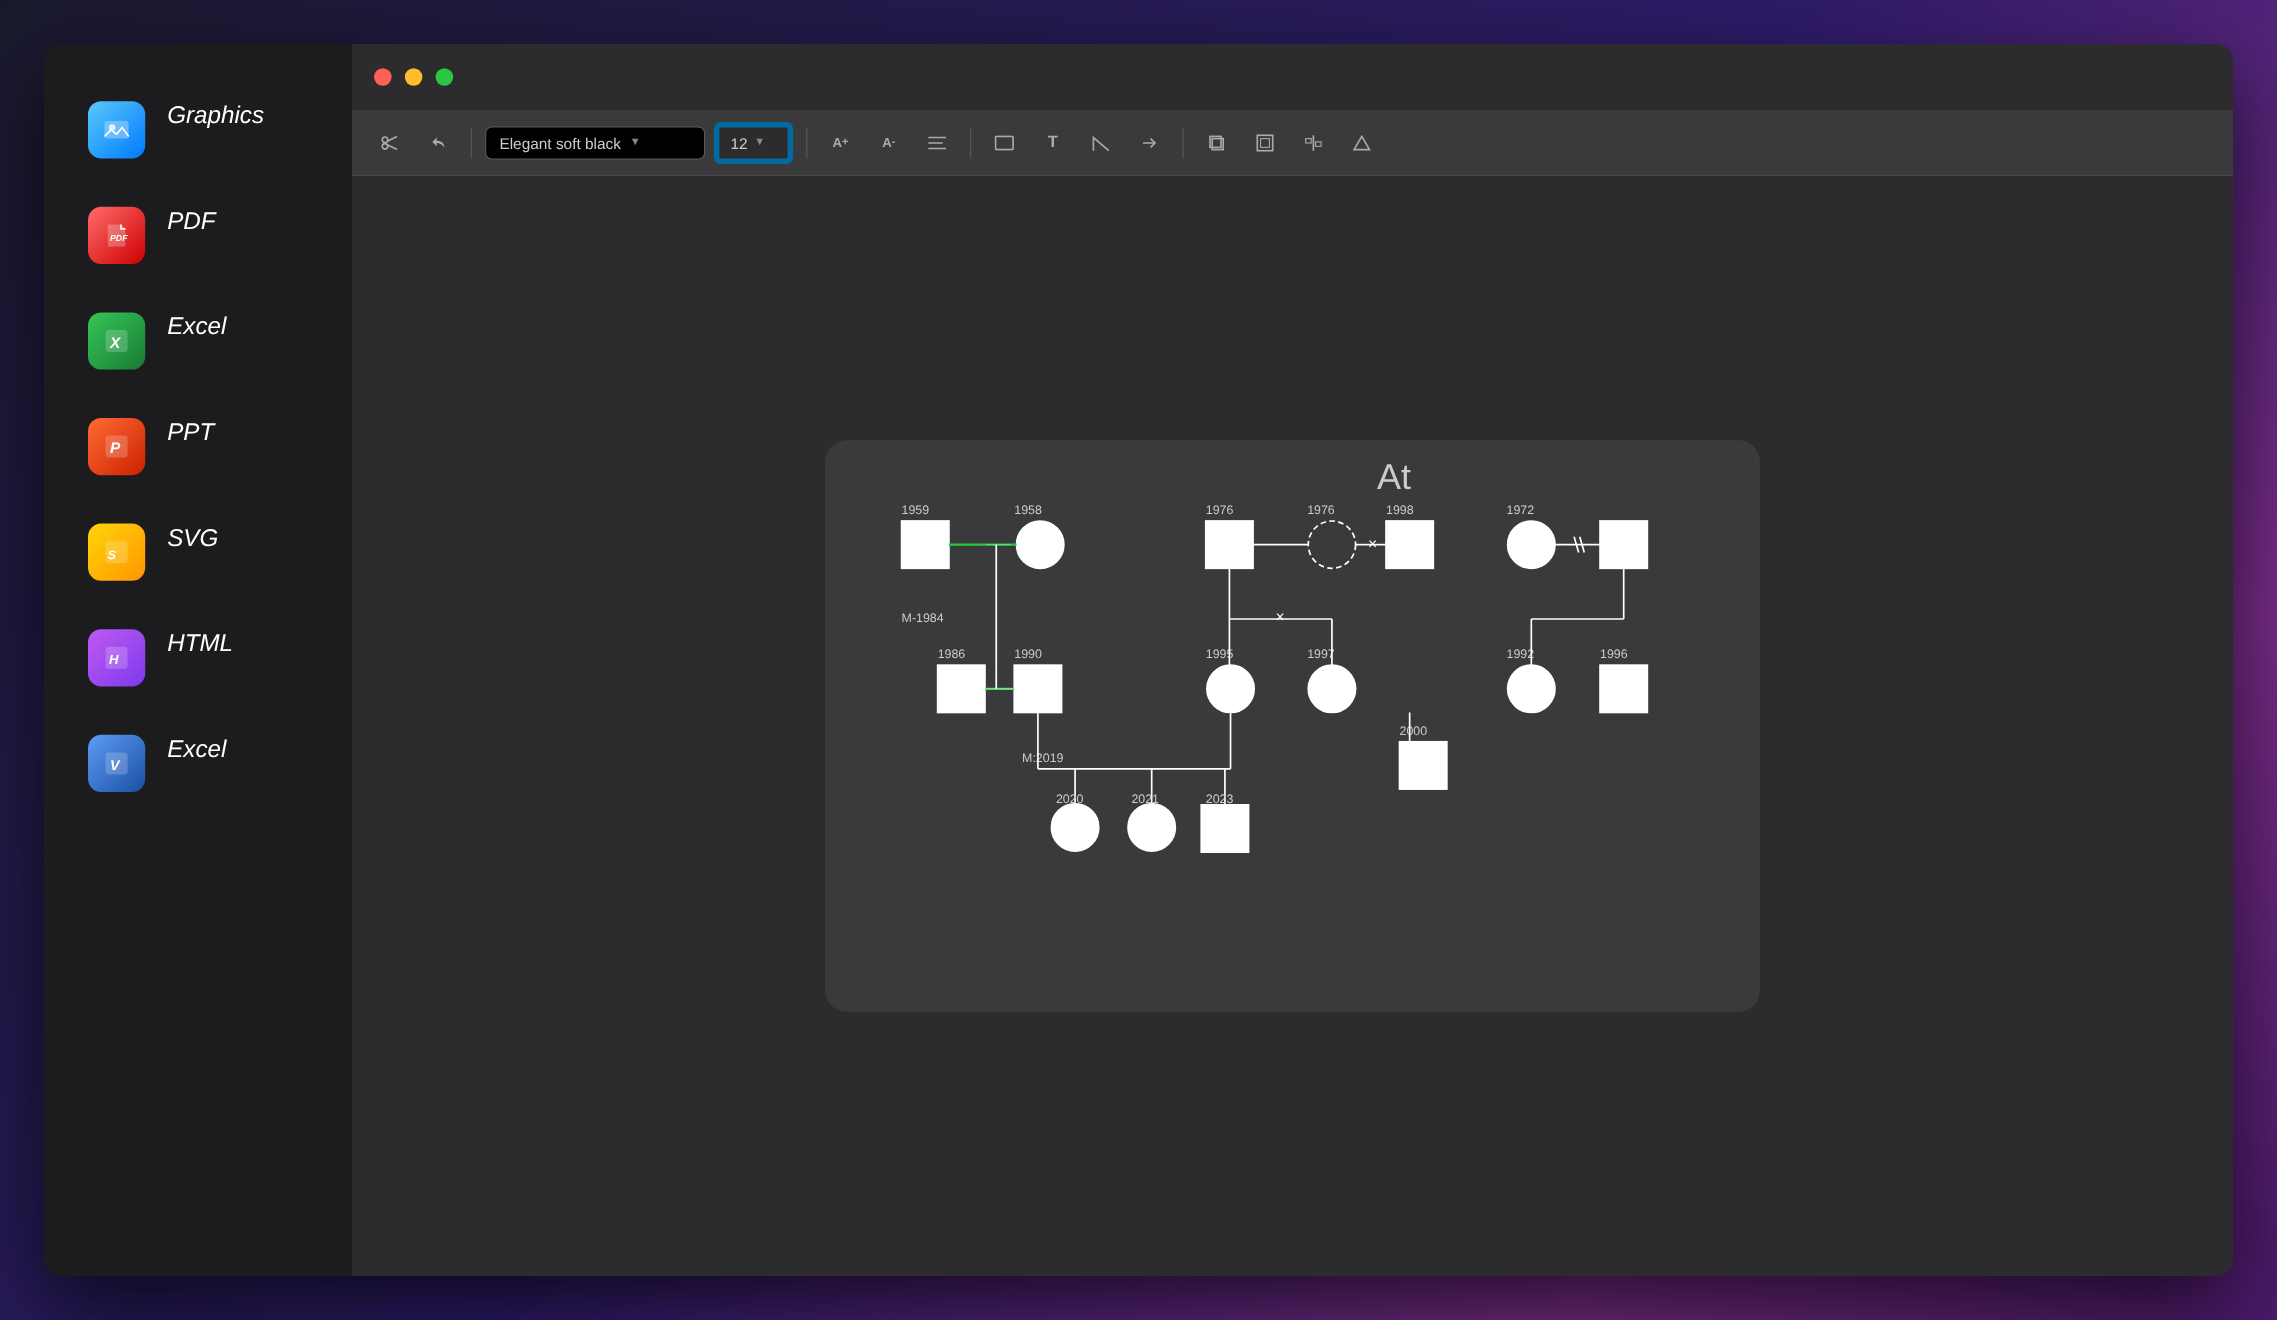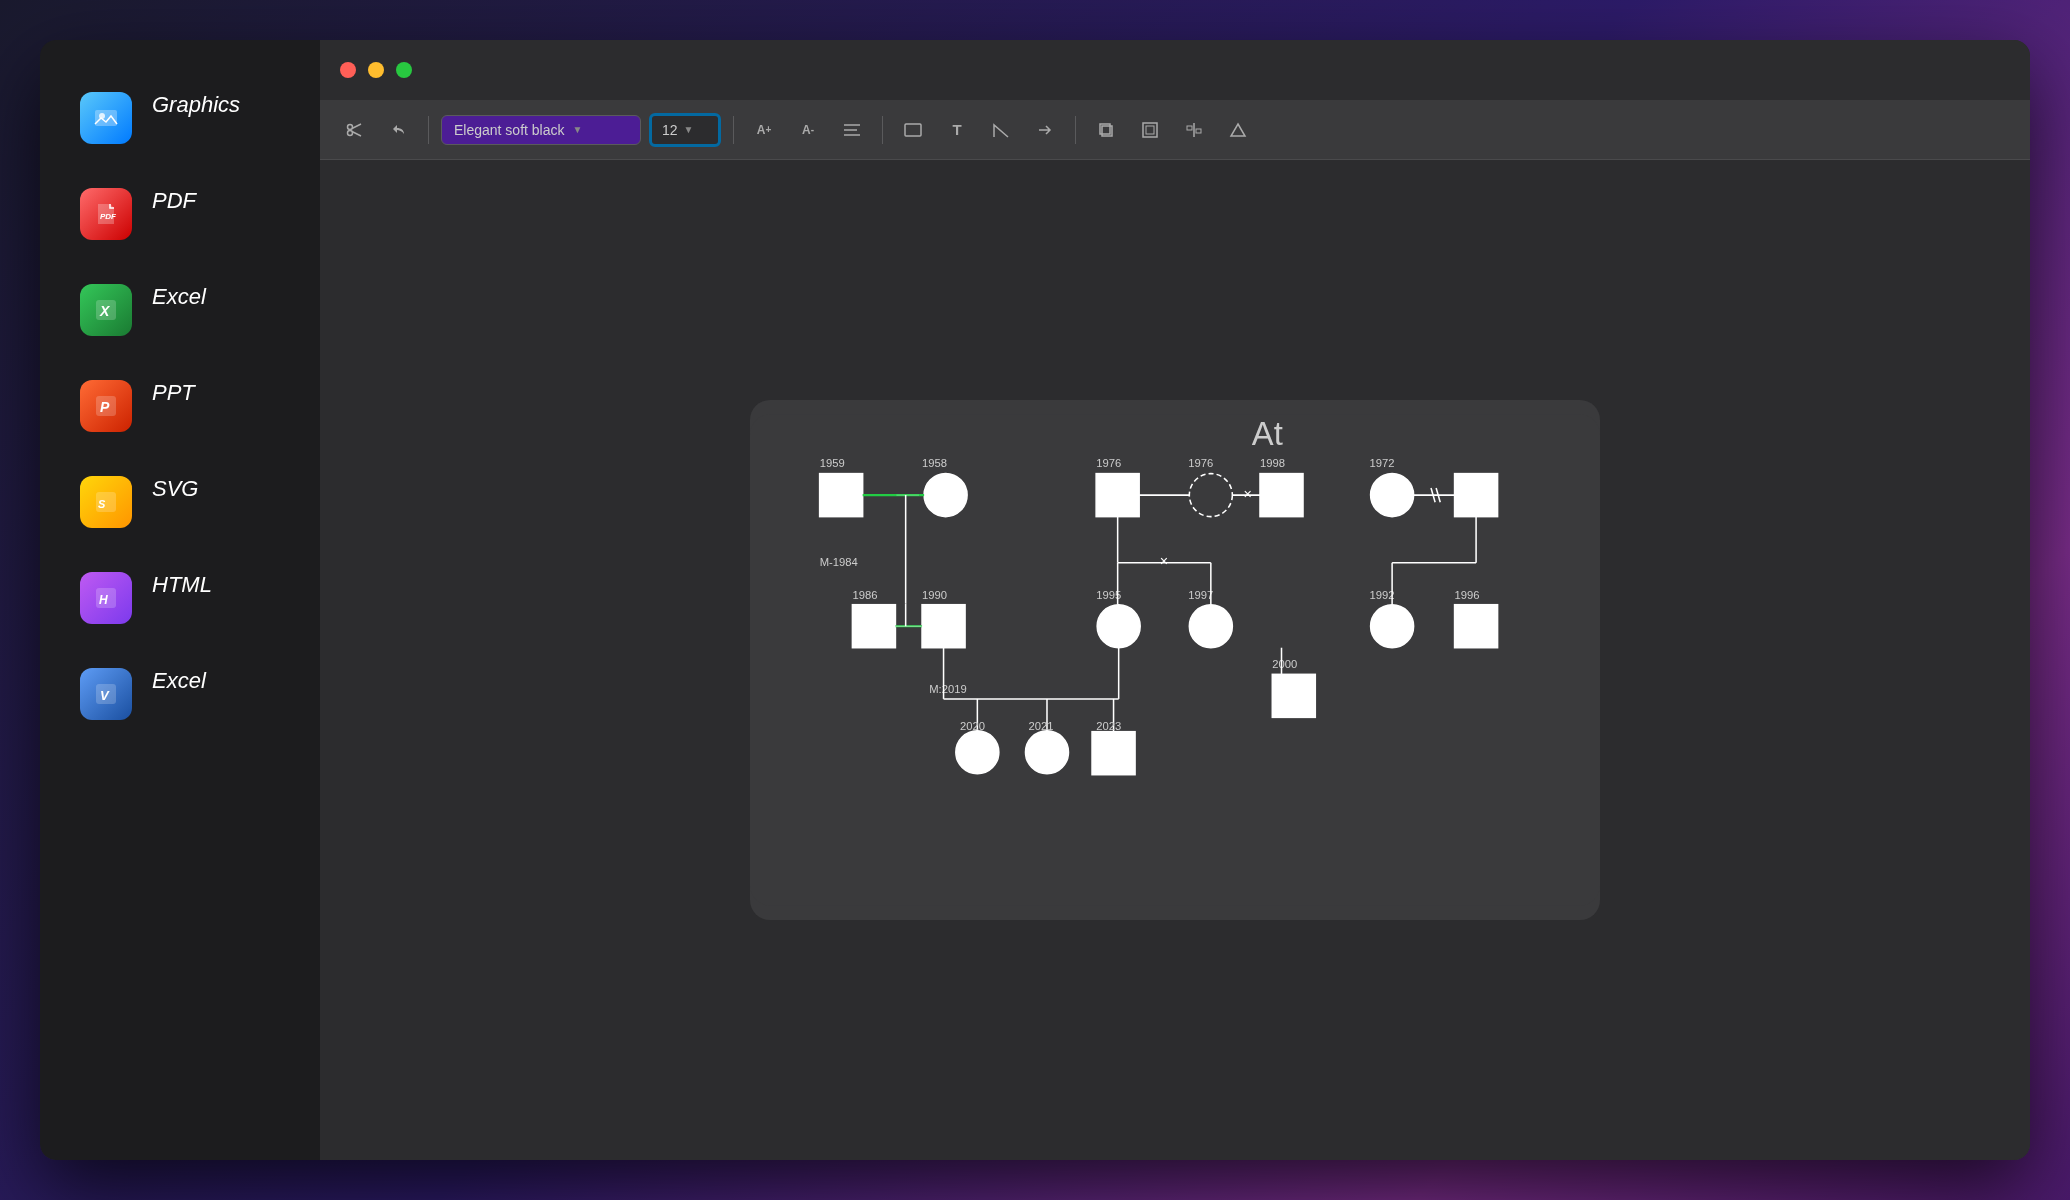"Elegant soft black" .font-selector { background: #4c1d95 -> #000000 }
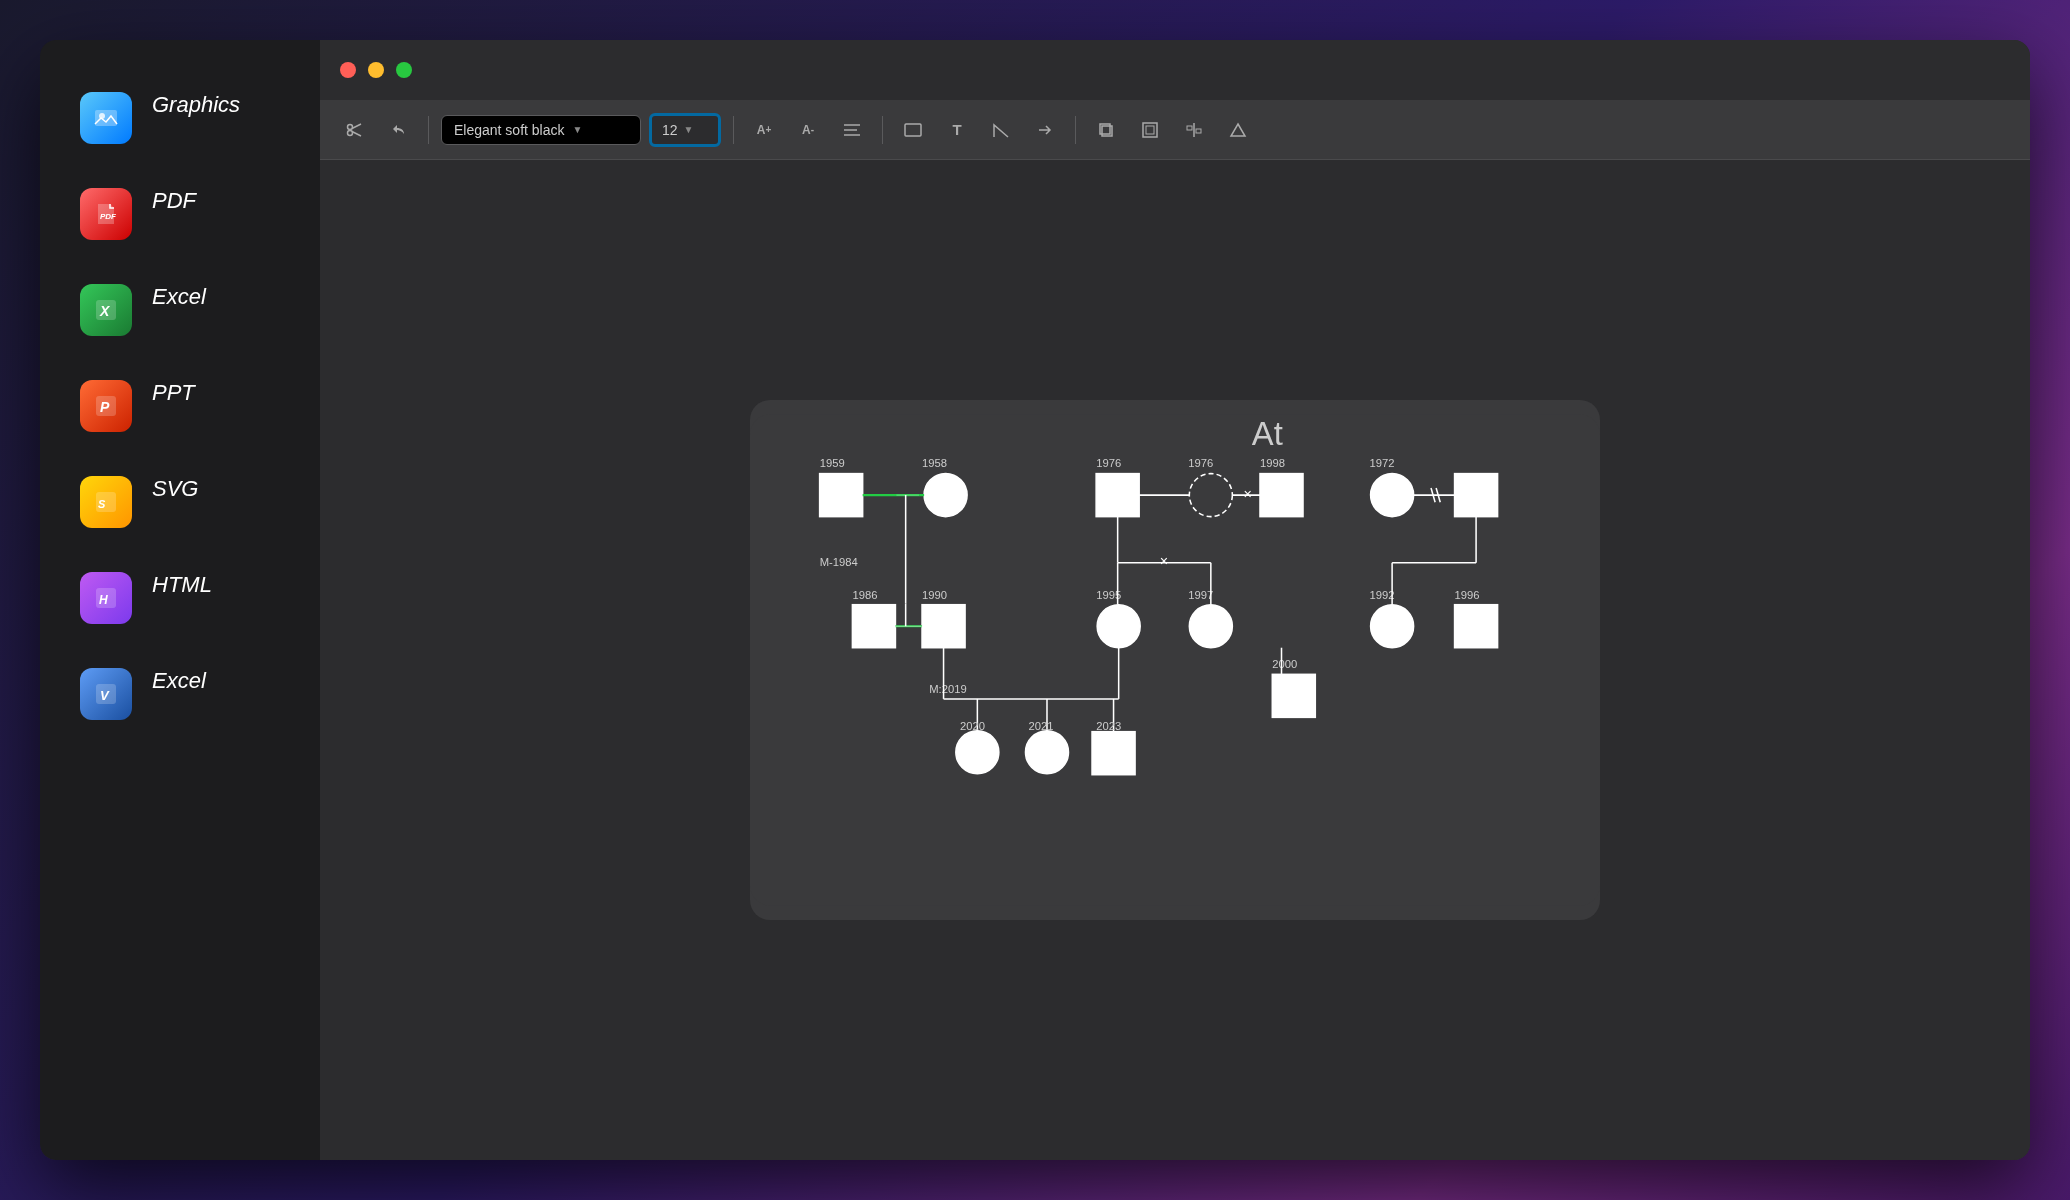"12" .font-size-selector { border: 3px solid #0369a1 -> 5px solid #0369a1 }
